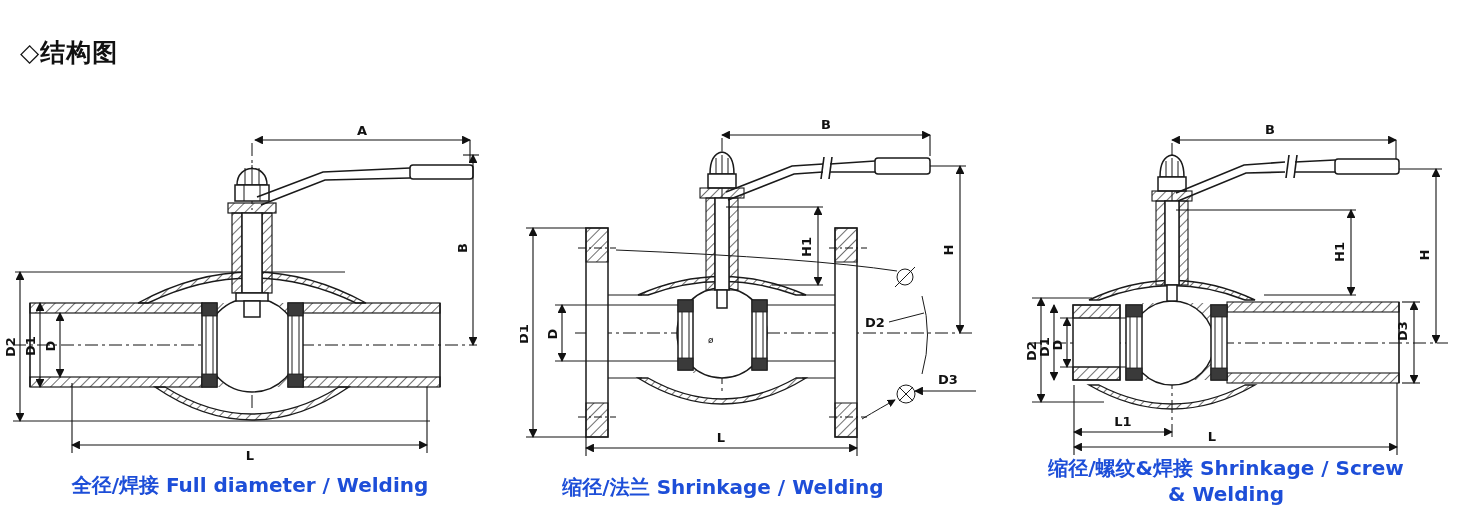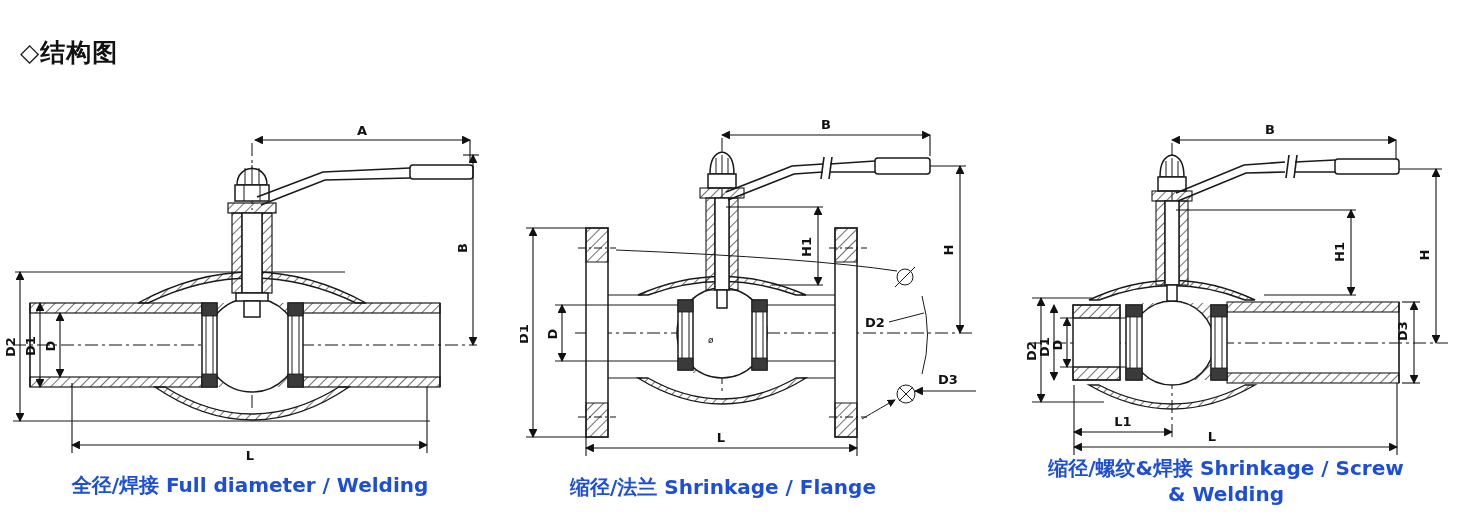"缩径/法兰 Shrinkage / Flange" div.fig-caption { text: Flange -> Welding }
